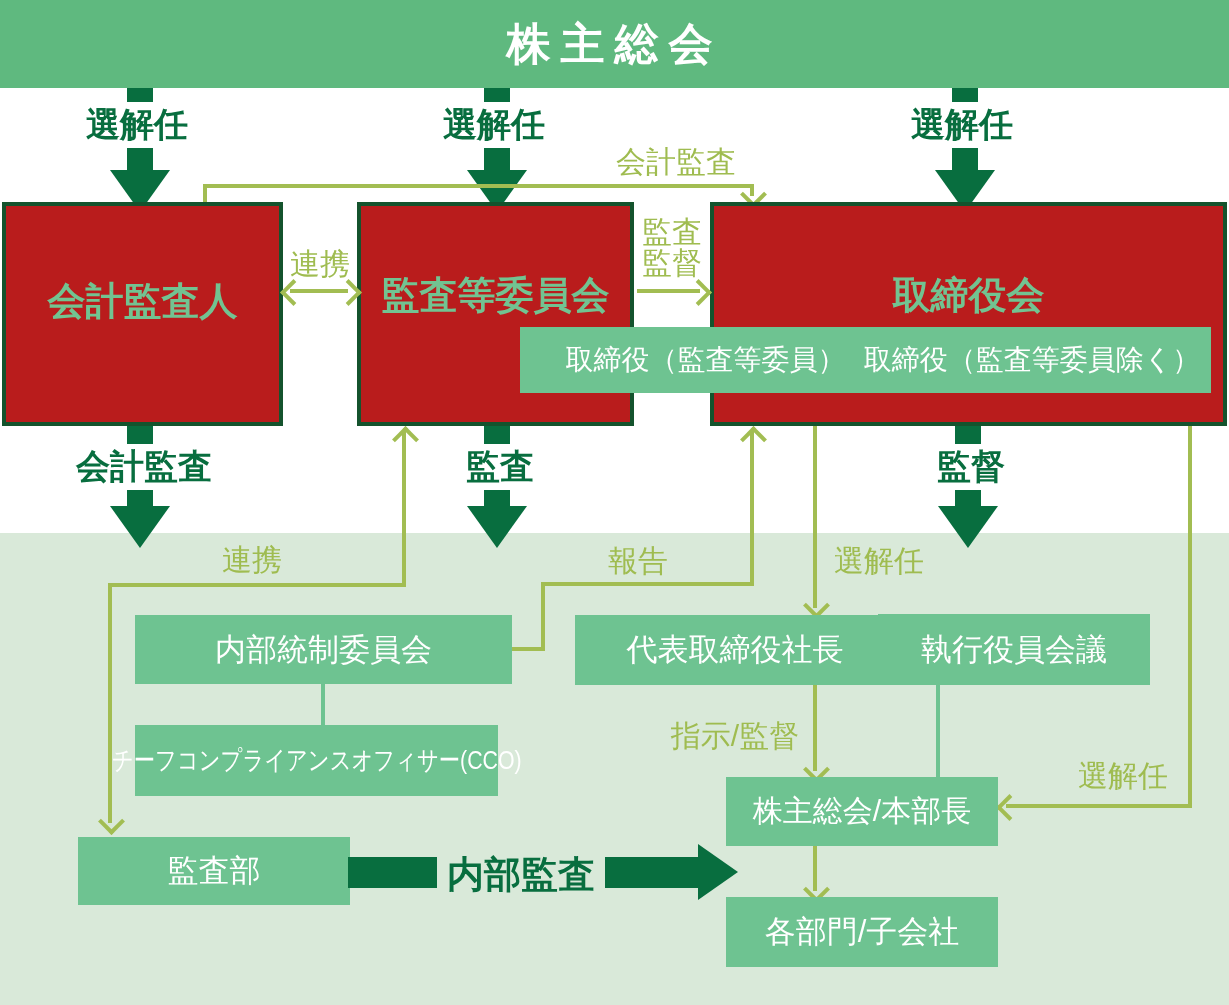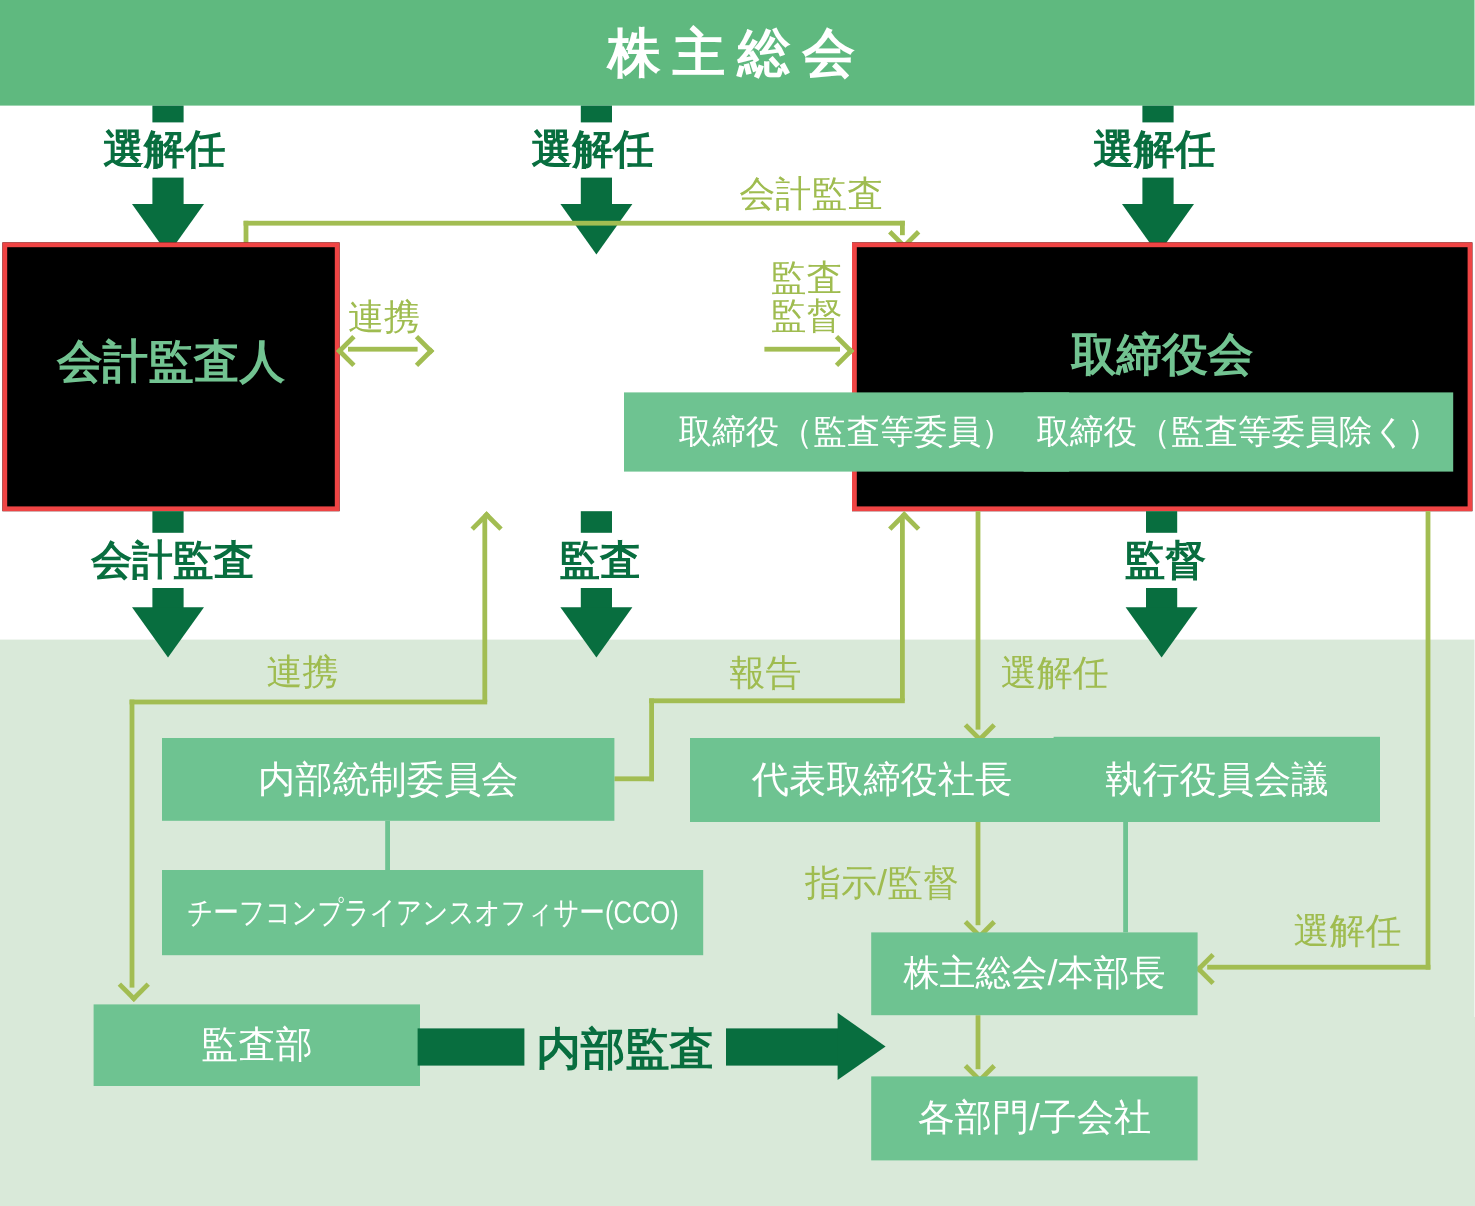"会計監査人" .lightbox { background: #000000 -> #b91c1c; border: 4px solid #ef4444 -> 4px solid #14532d }
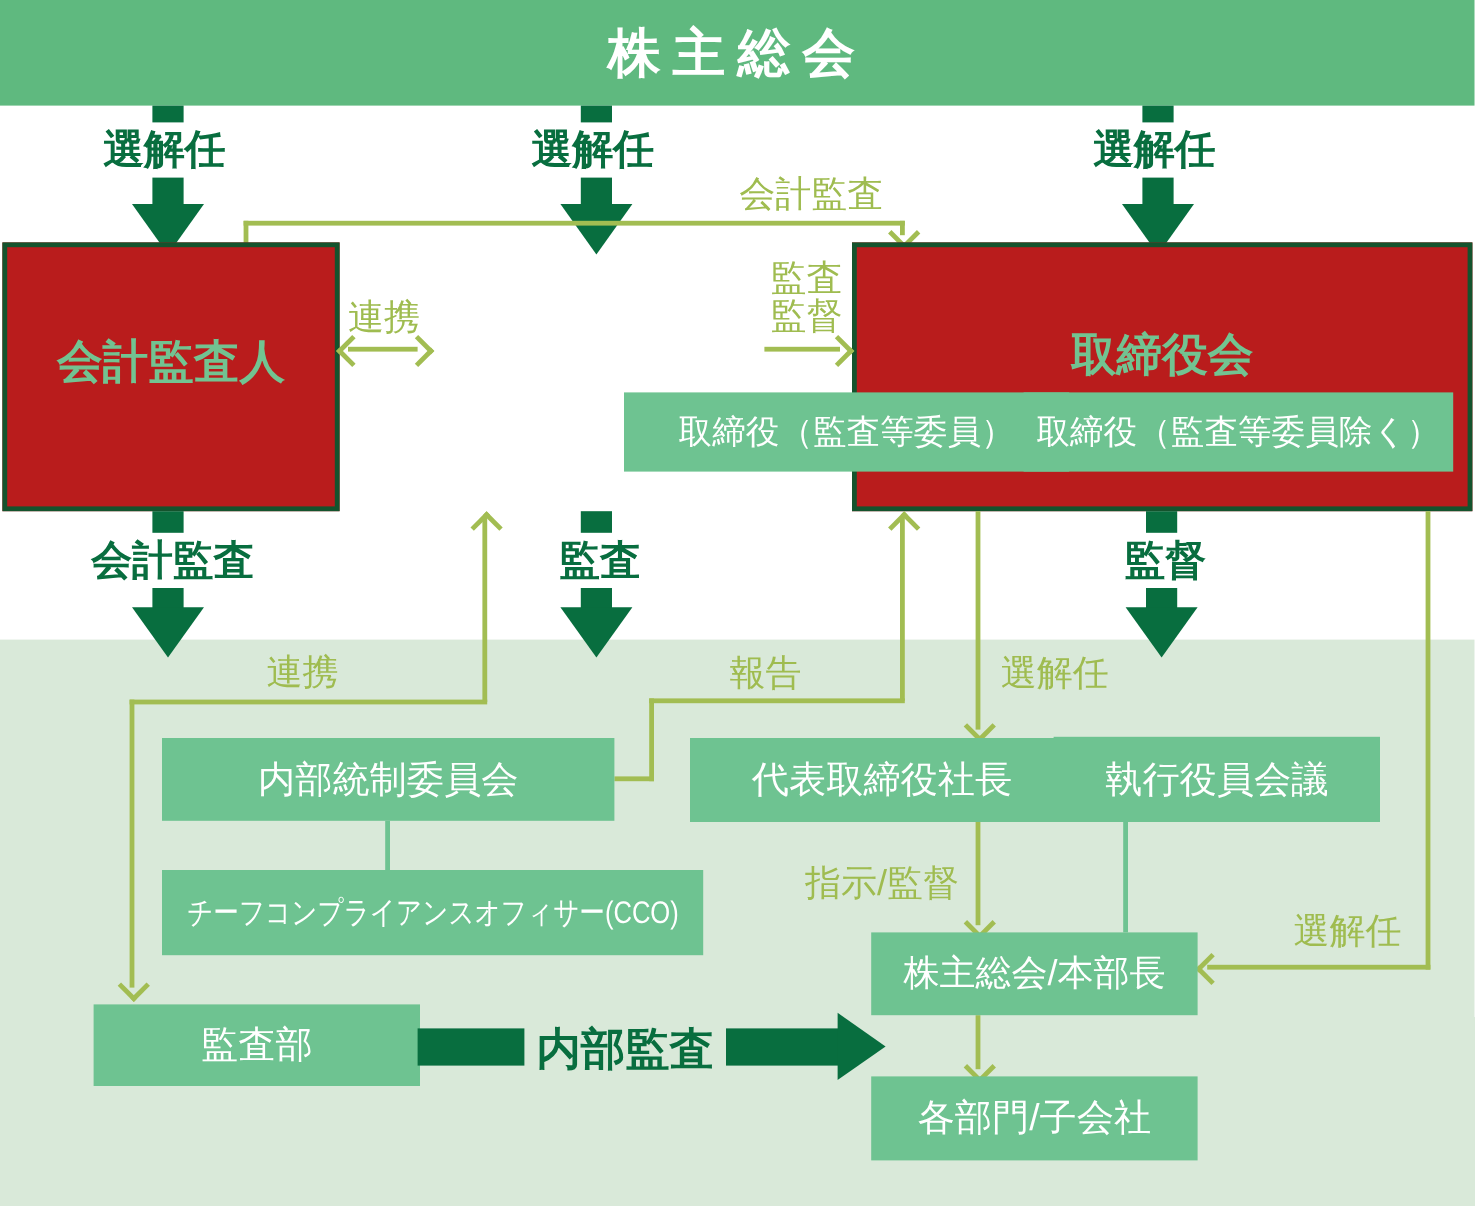"監査等委員会" div.lightbox { html: none -> <div> <span>監査等委員会</span> </div> }
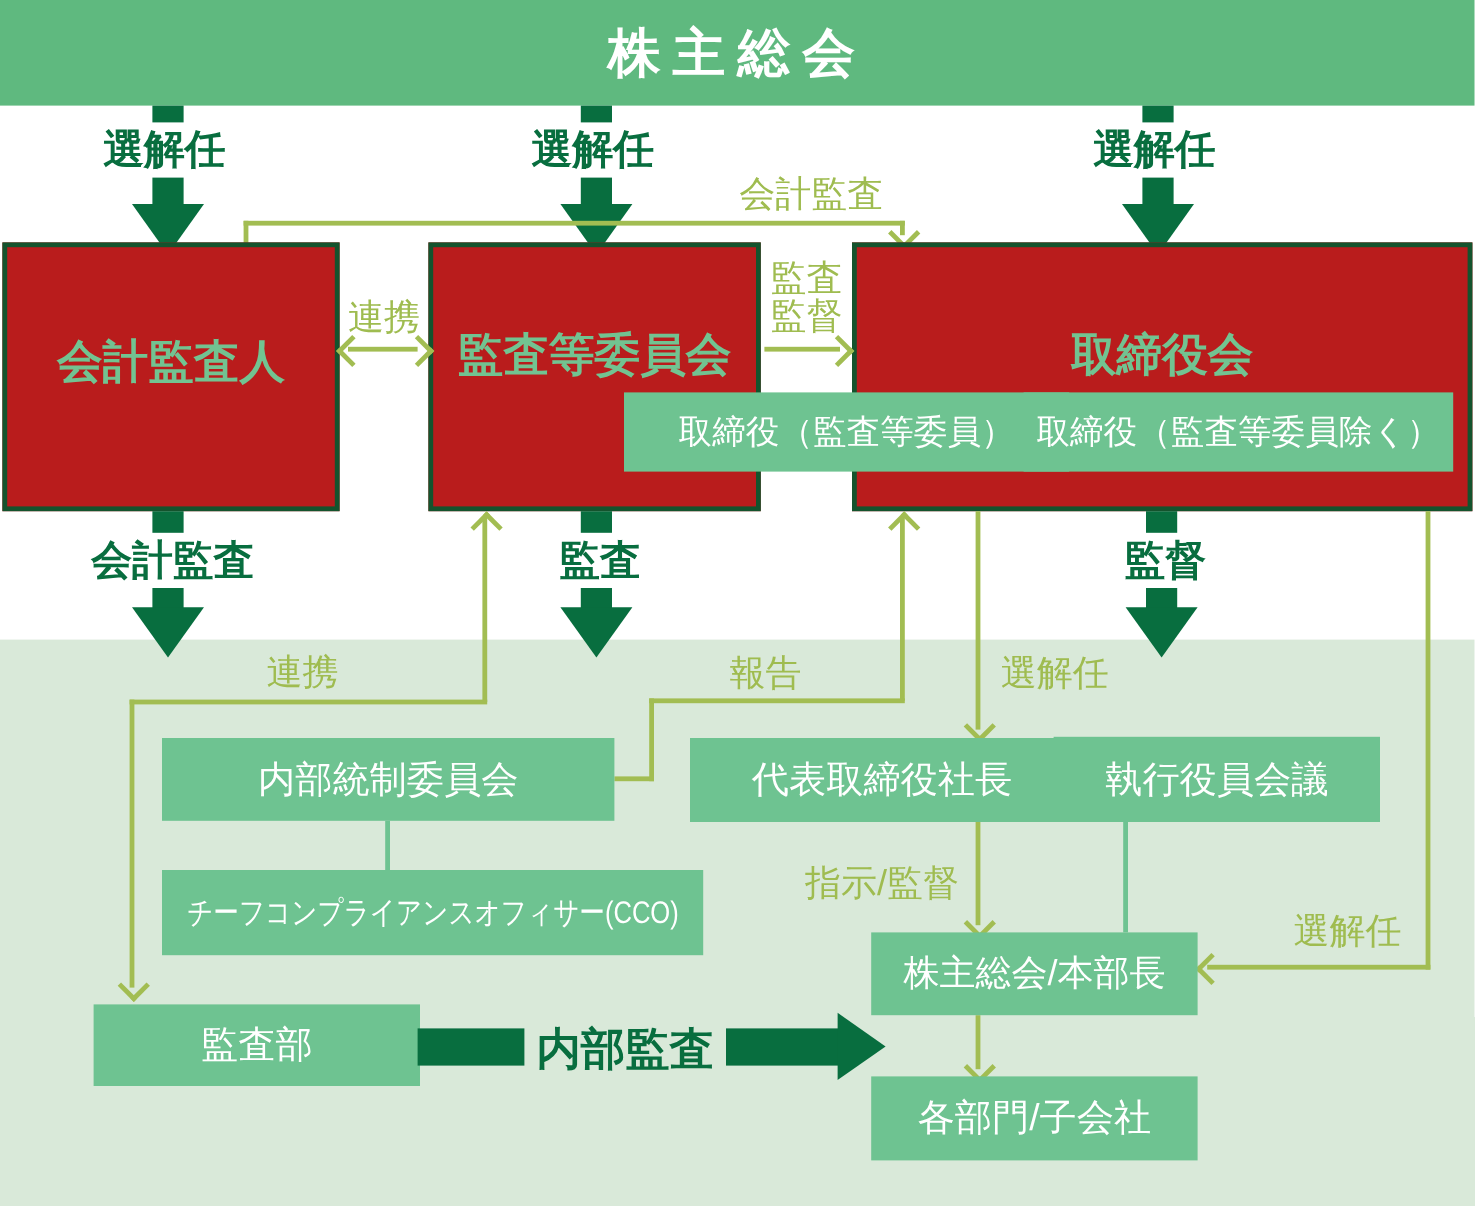"チーフコンプライアンスオフィサー(CCO)" div.gbox { width: 451px -> 363px }
